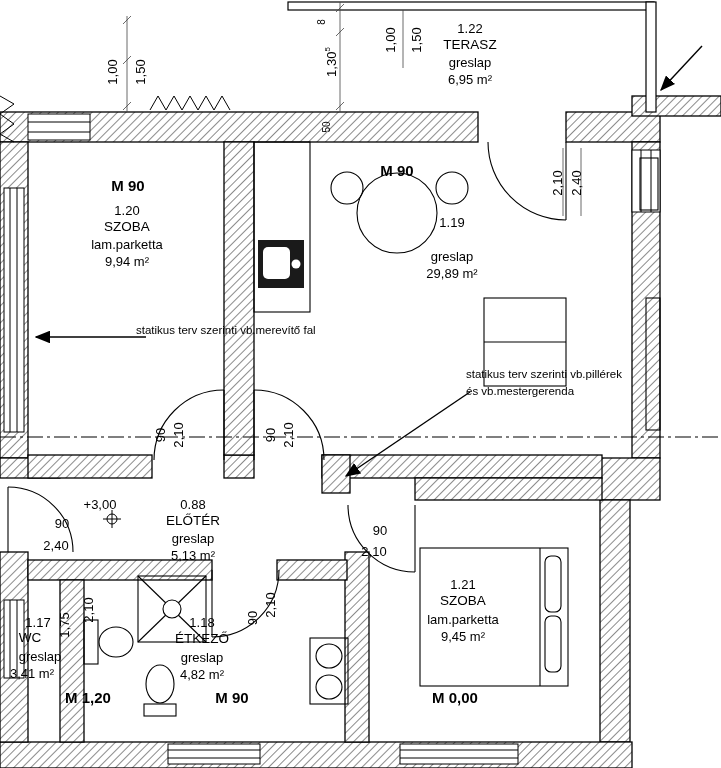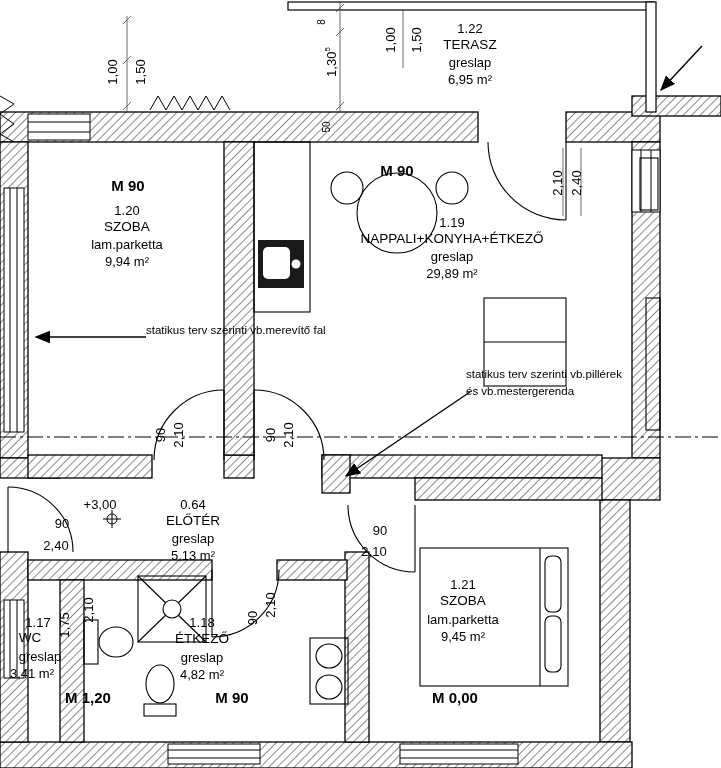"NAPPALI+KONYHA+ÉTKEZŐ" span.lbl { html: <span>NAPPALI+KONYHA+ÉTKEZŐ</span> -> none }
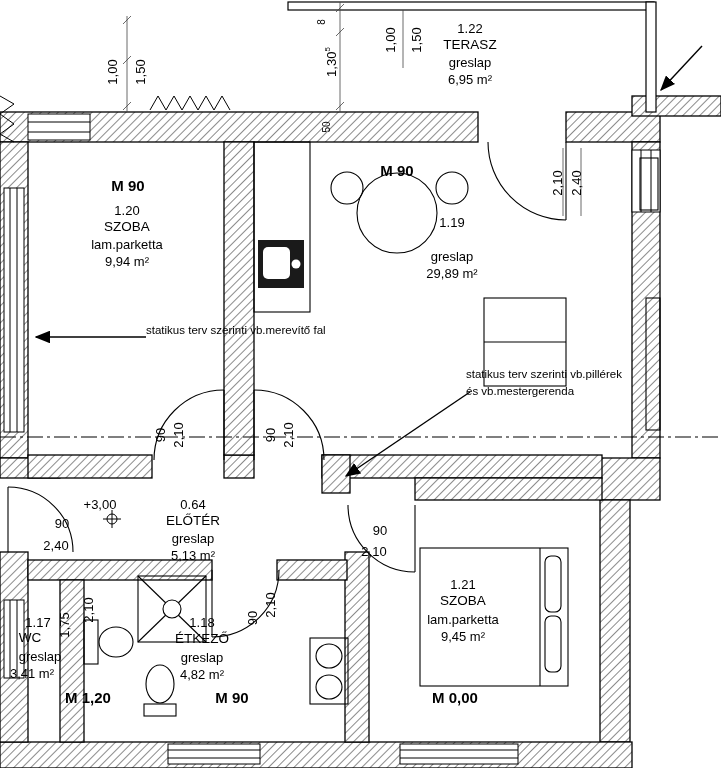"statikus terv szerinti vb.merevítő fal" span.lbl { left: 146px -> 136px }
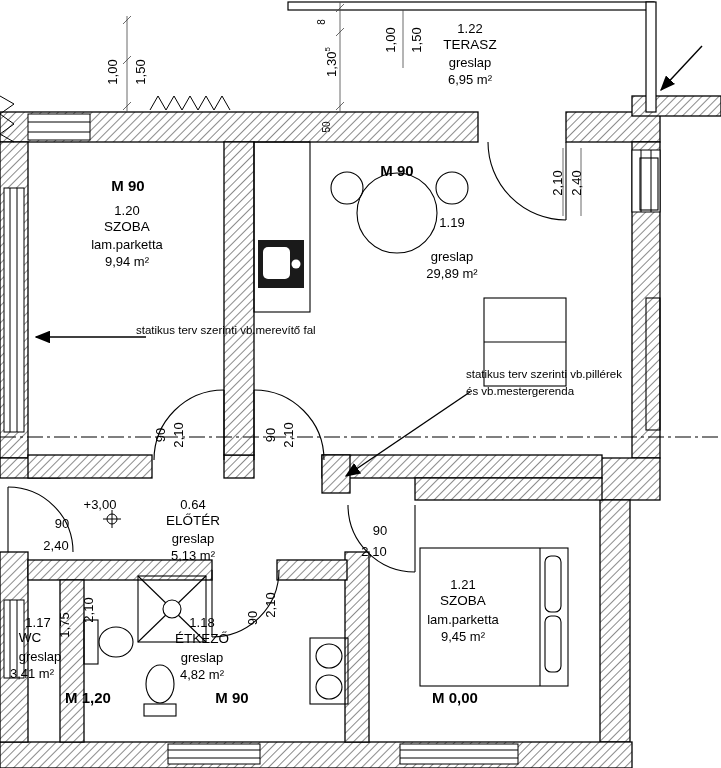"0.64" span.lbl { text: 0.64 -> 0.88 }
